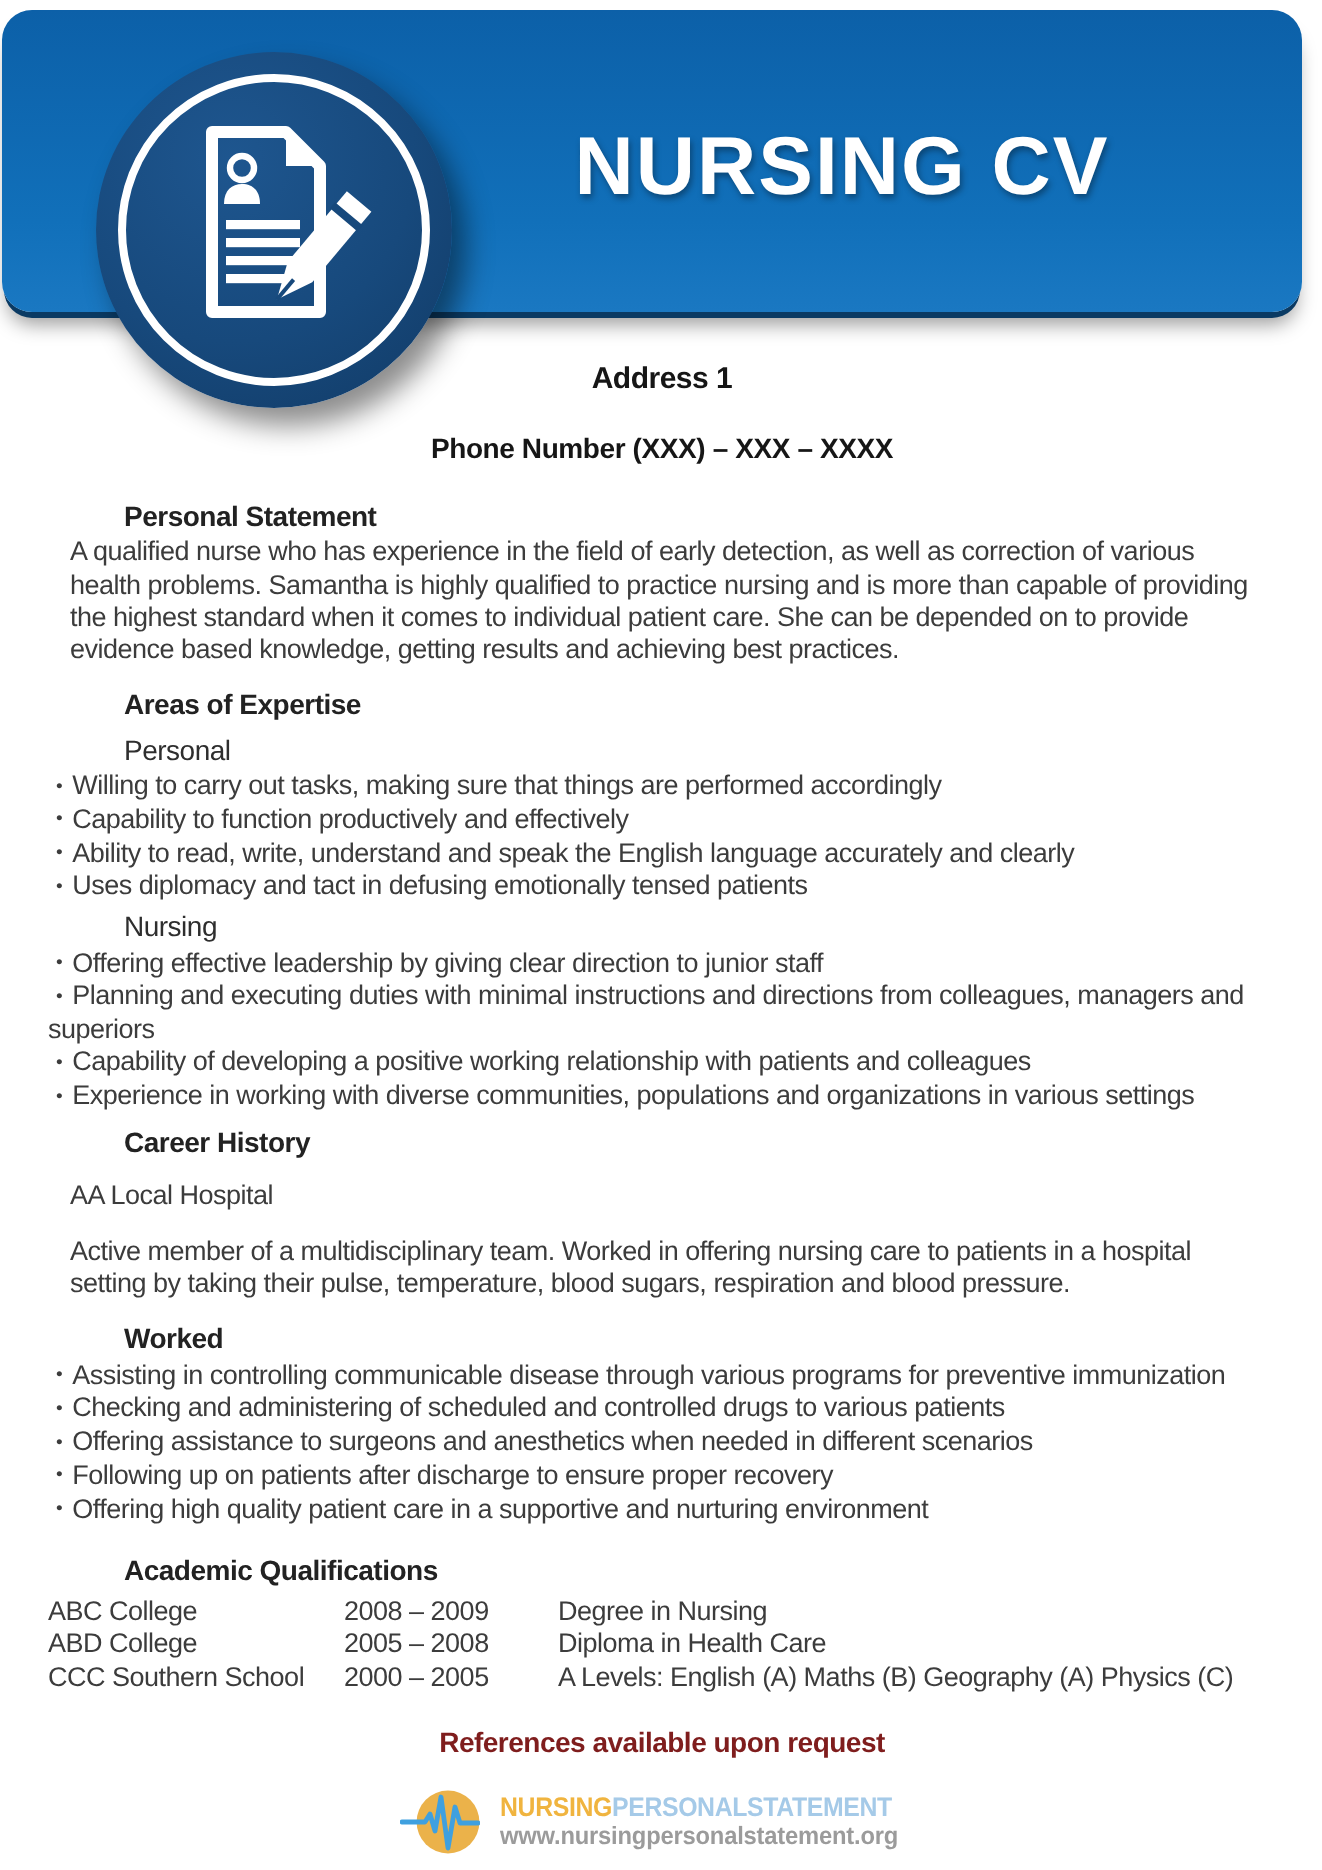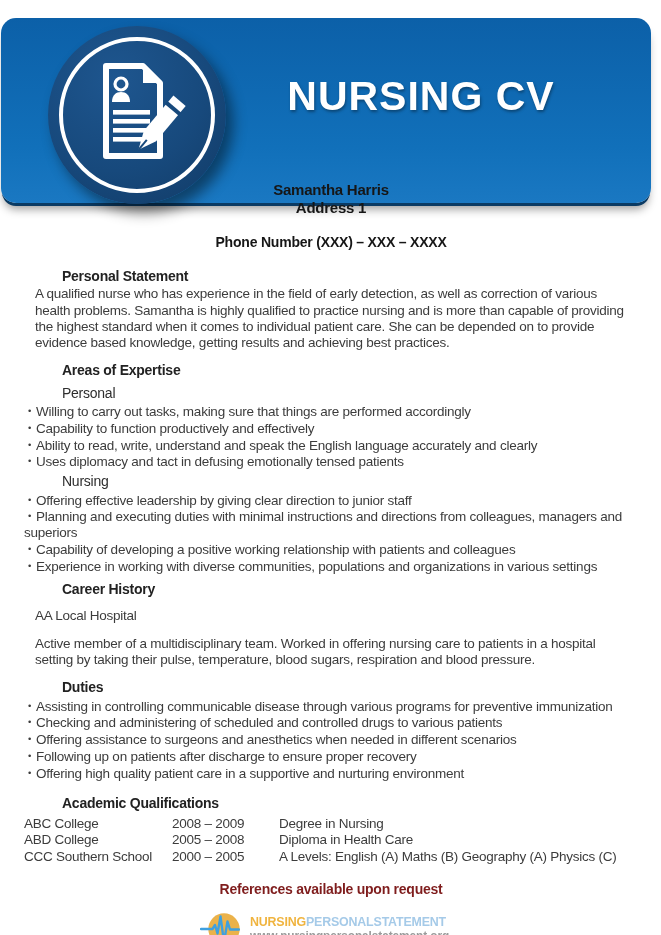"NURSING CV" .banner { height: 185px -> 151px; top: 18px -> 5px }
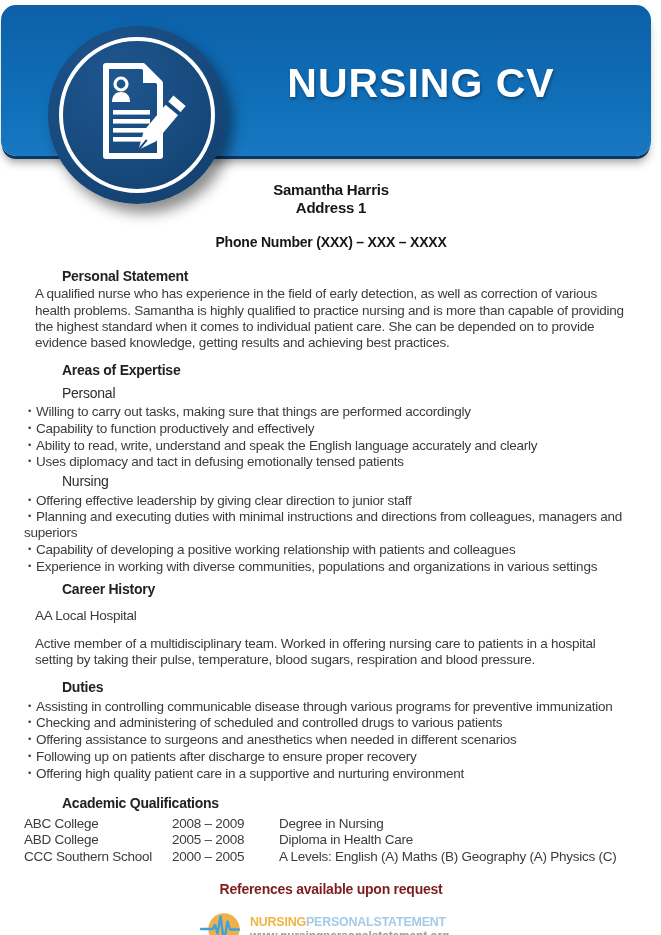"Samantha Harris" p.contact-name { html: <p>Samantha Harris</p> -> none }
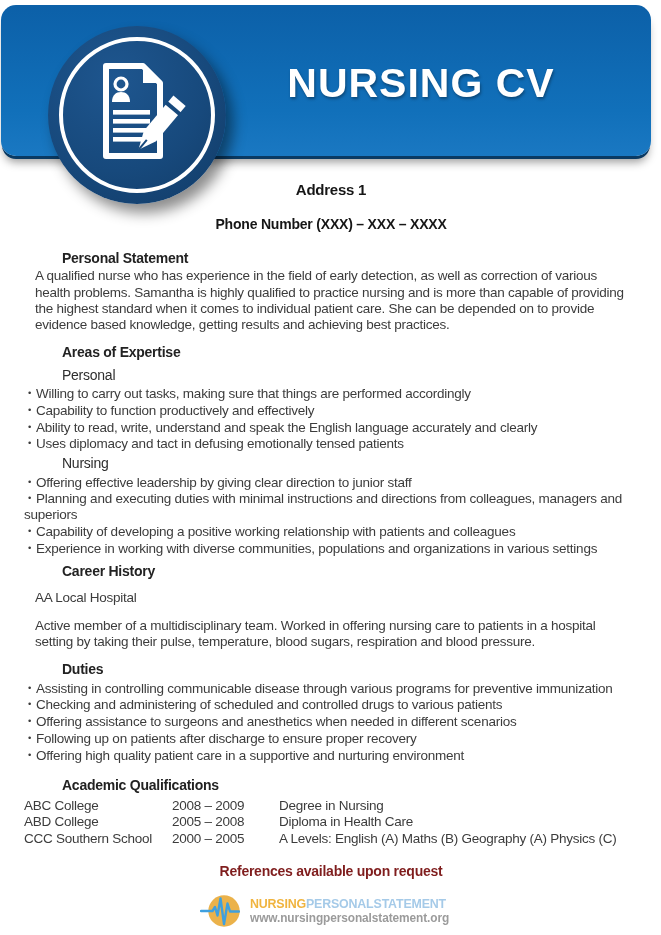"Duties" p.h { text: Duties -> Worked }
